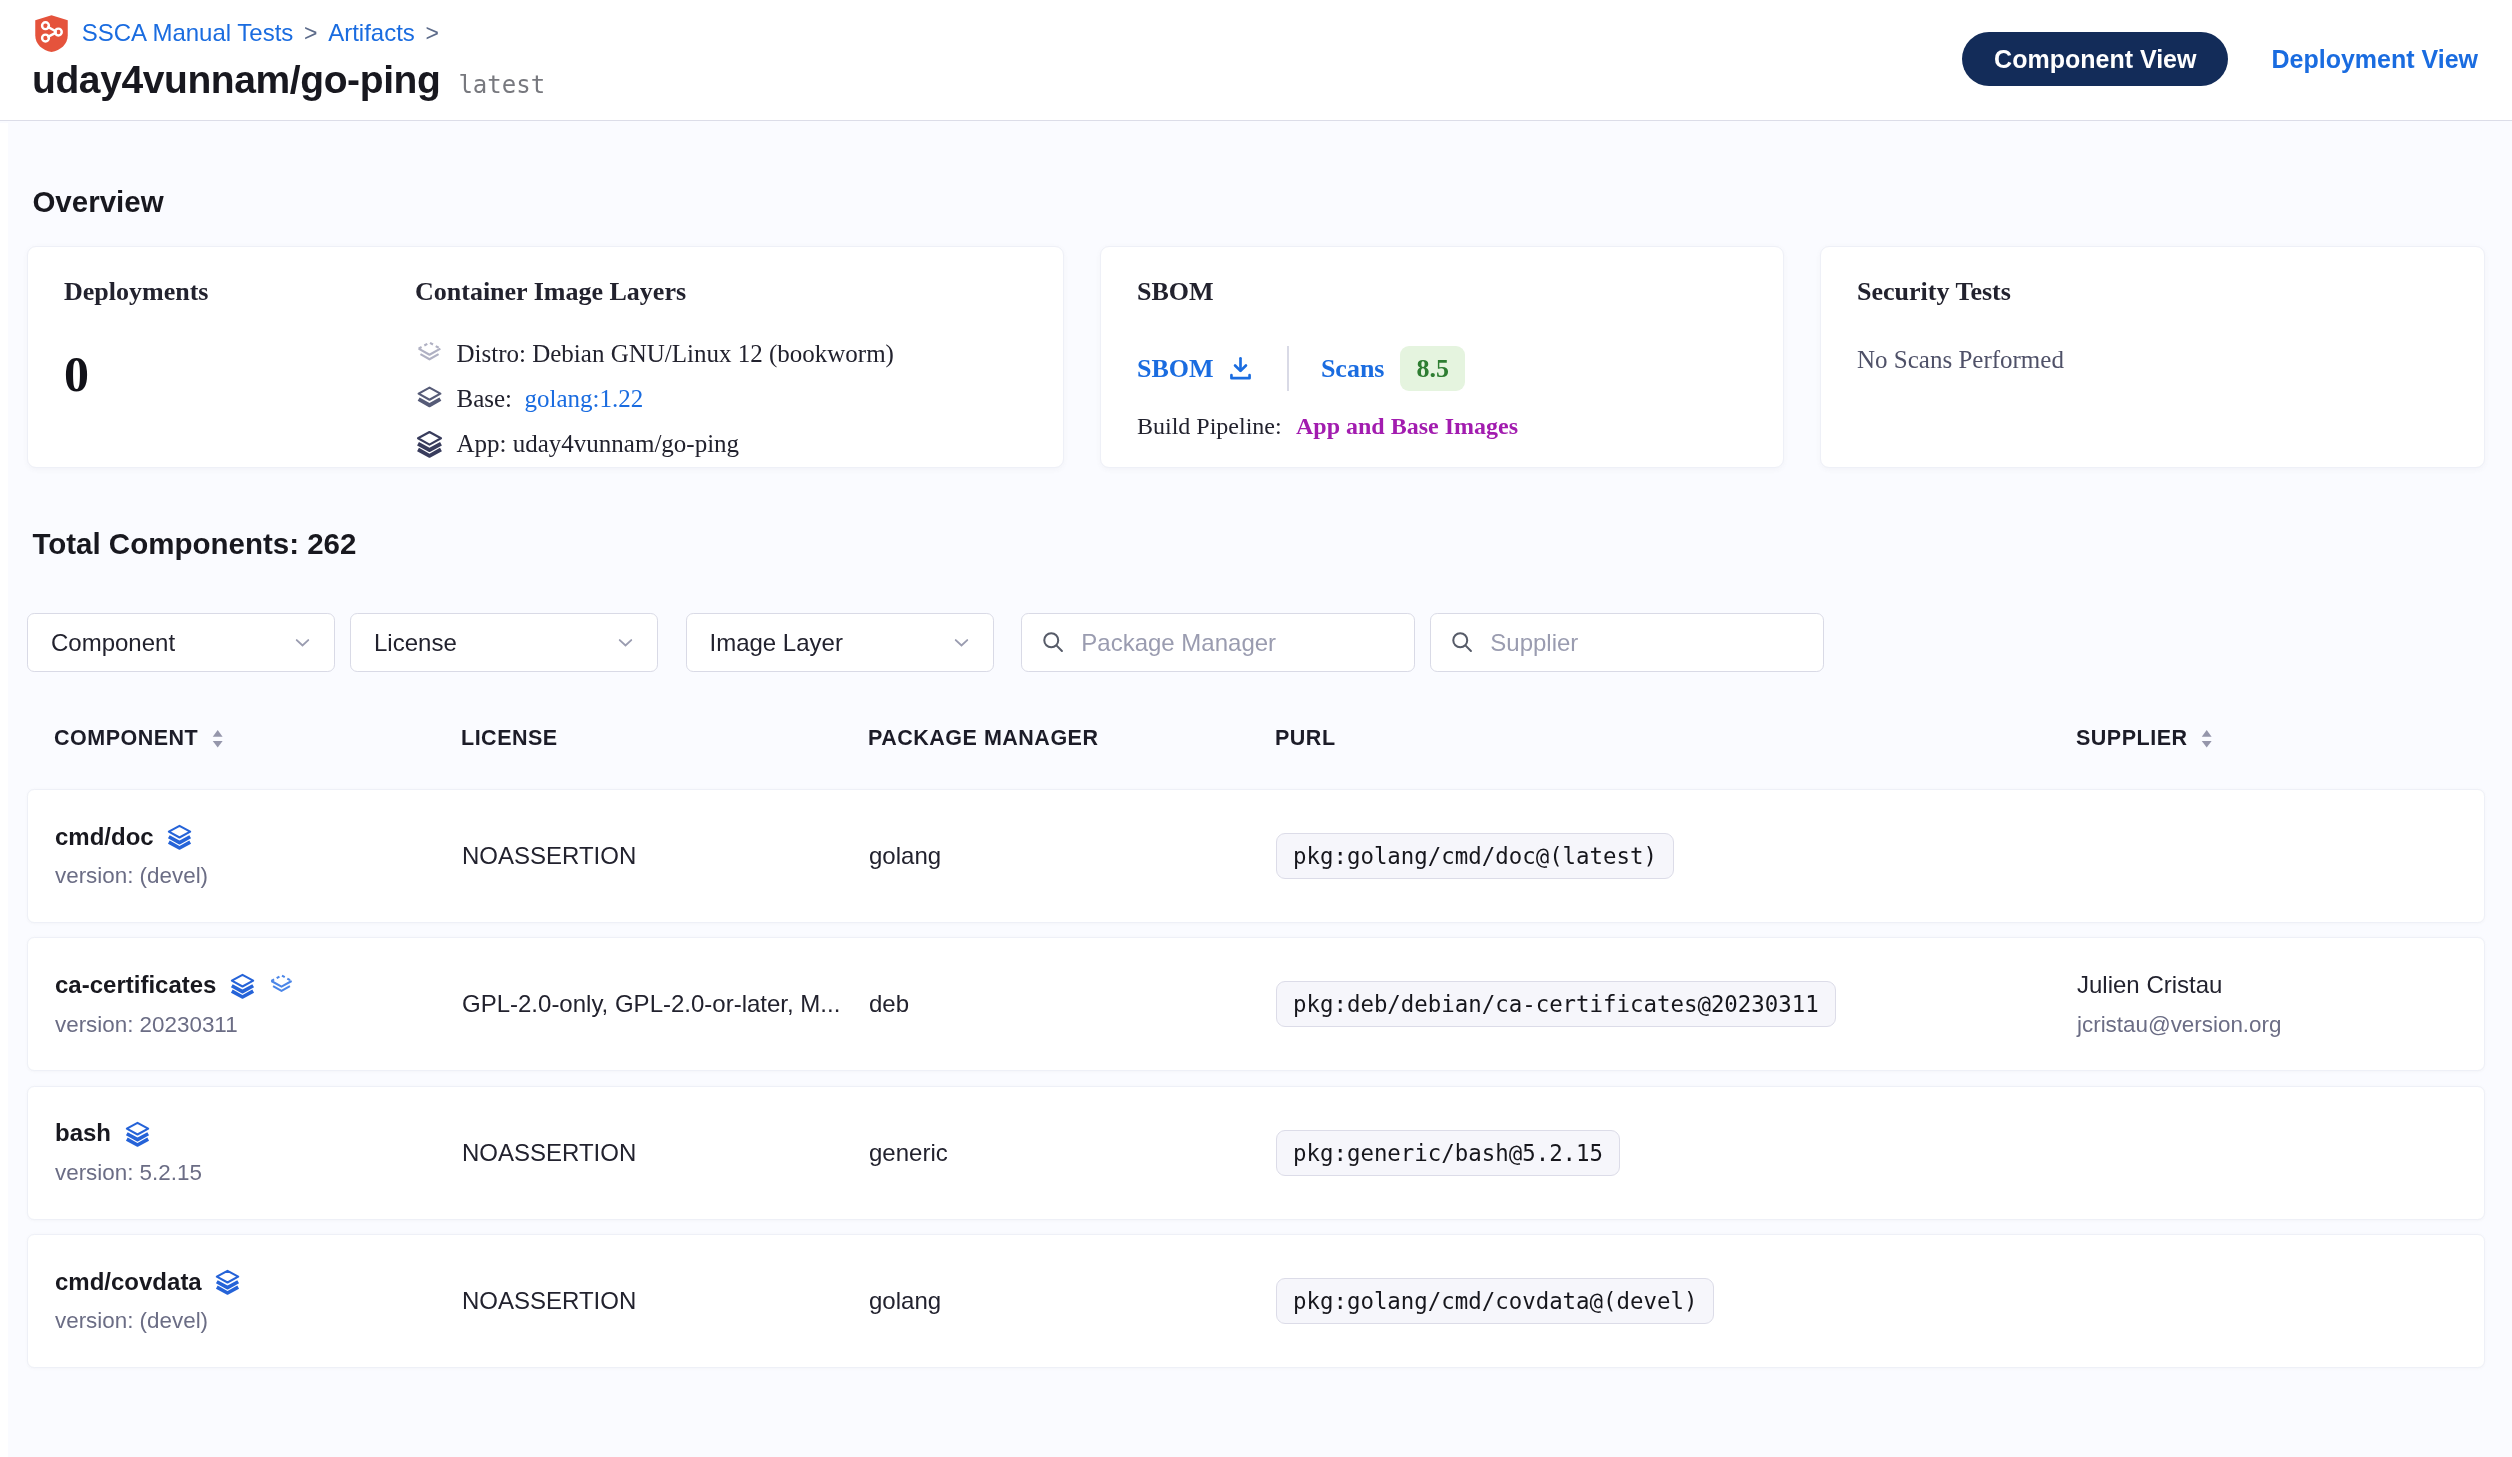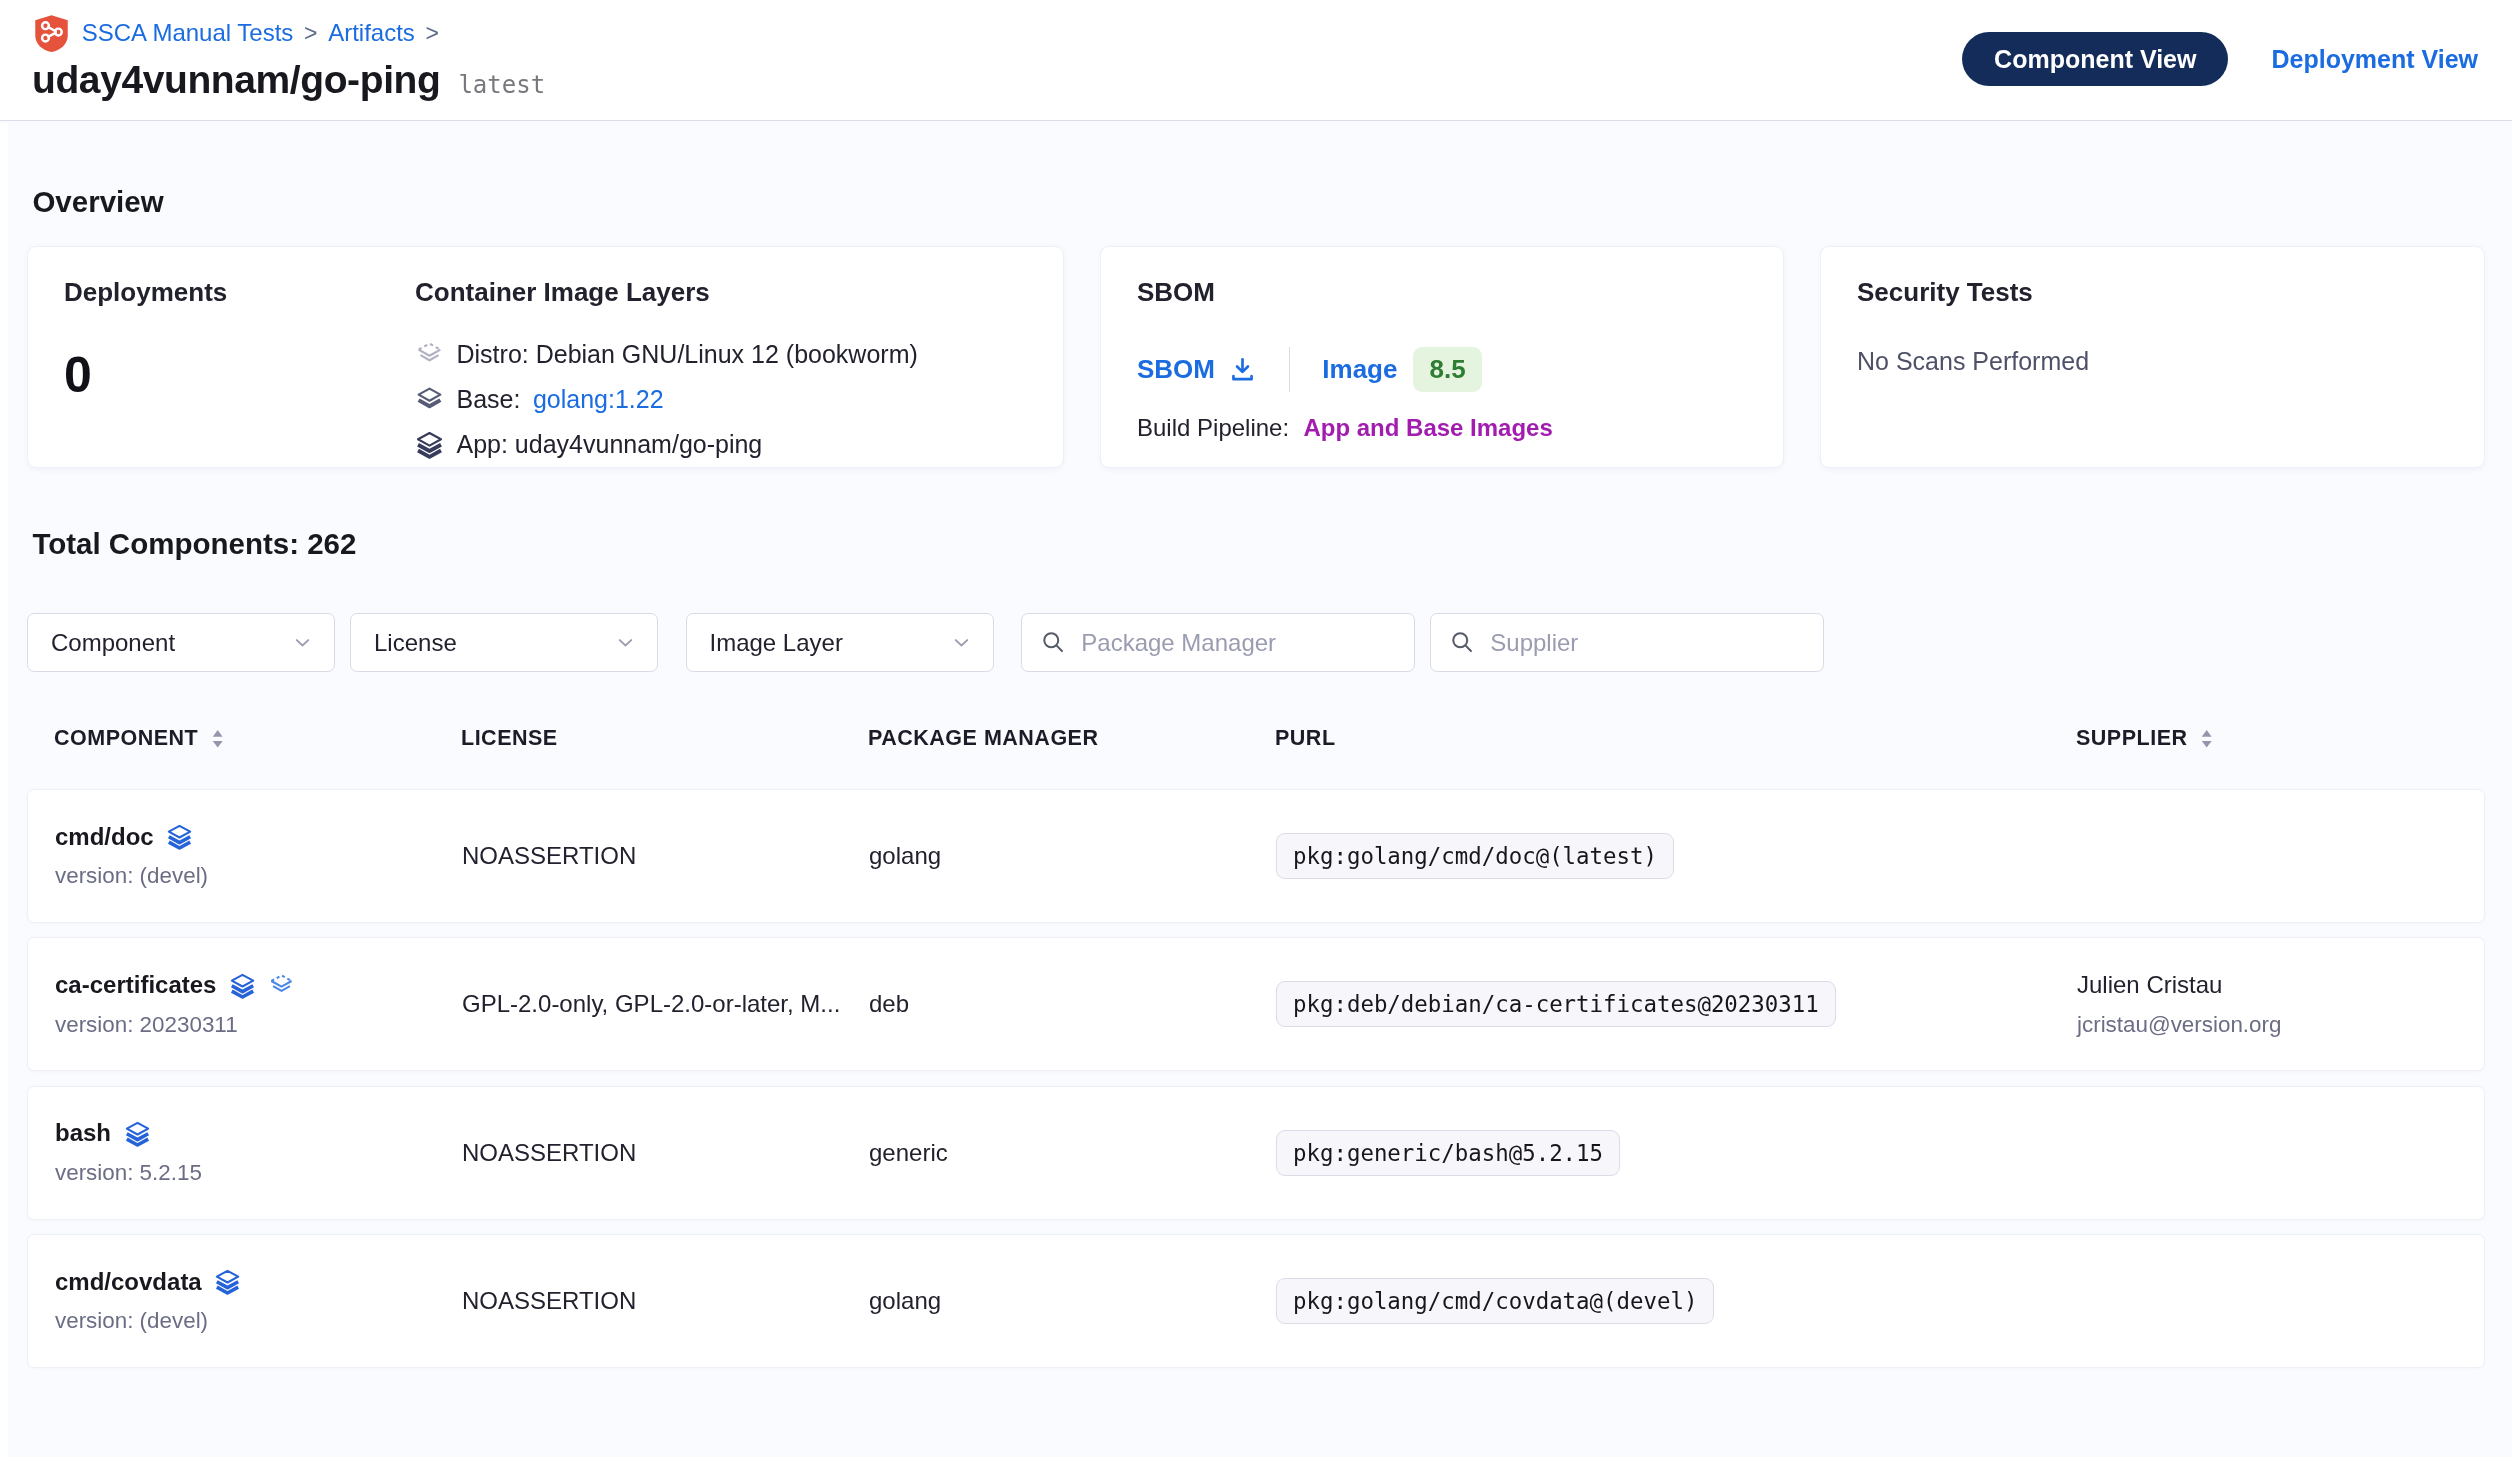"Deployments" .card { font-family: none -> Liberation Serif, serif }
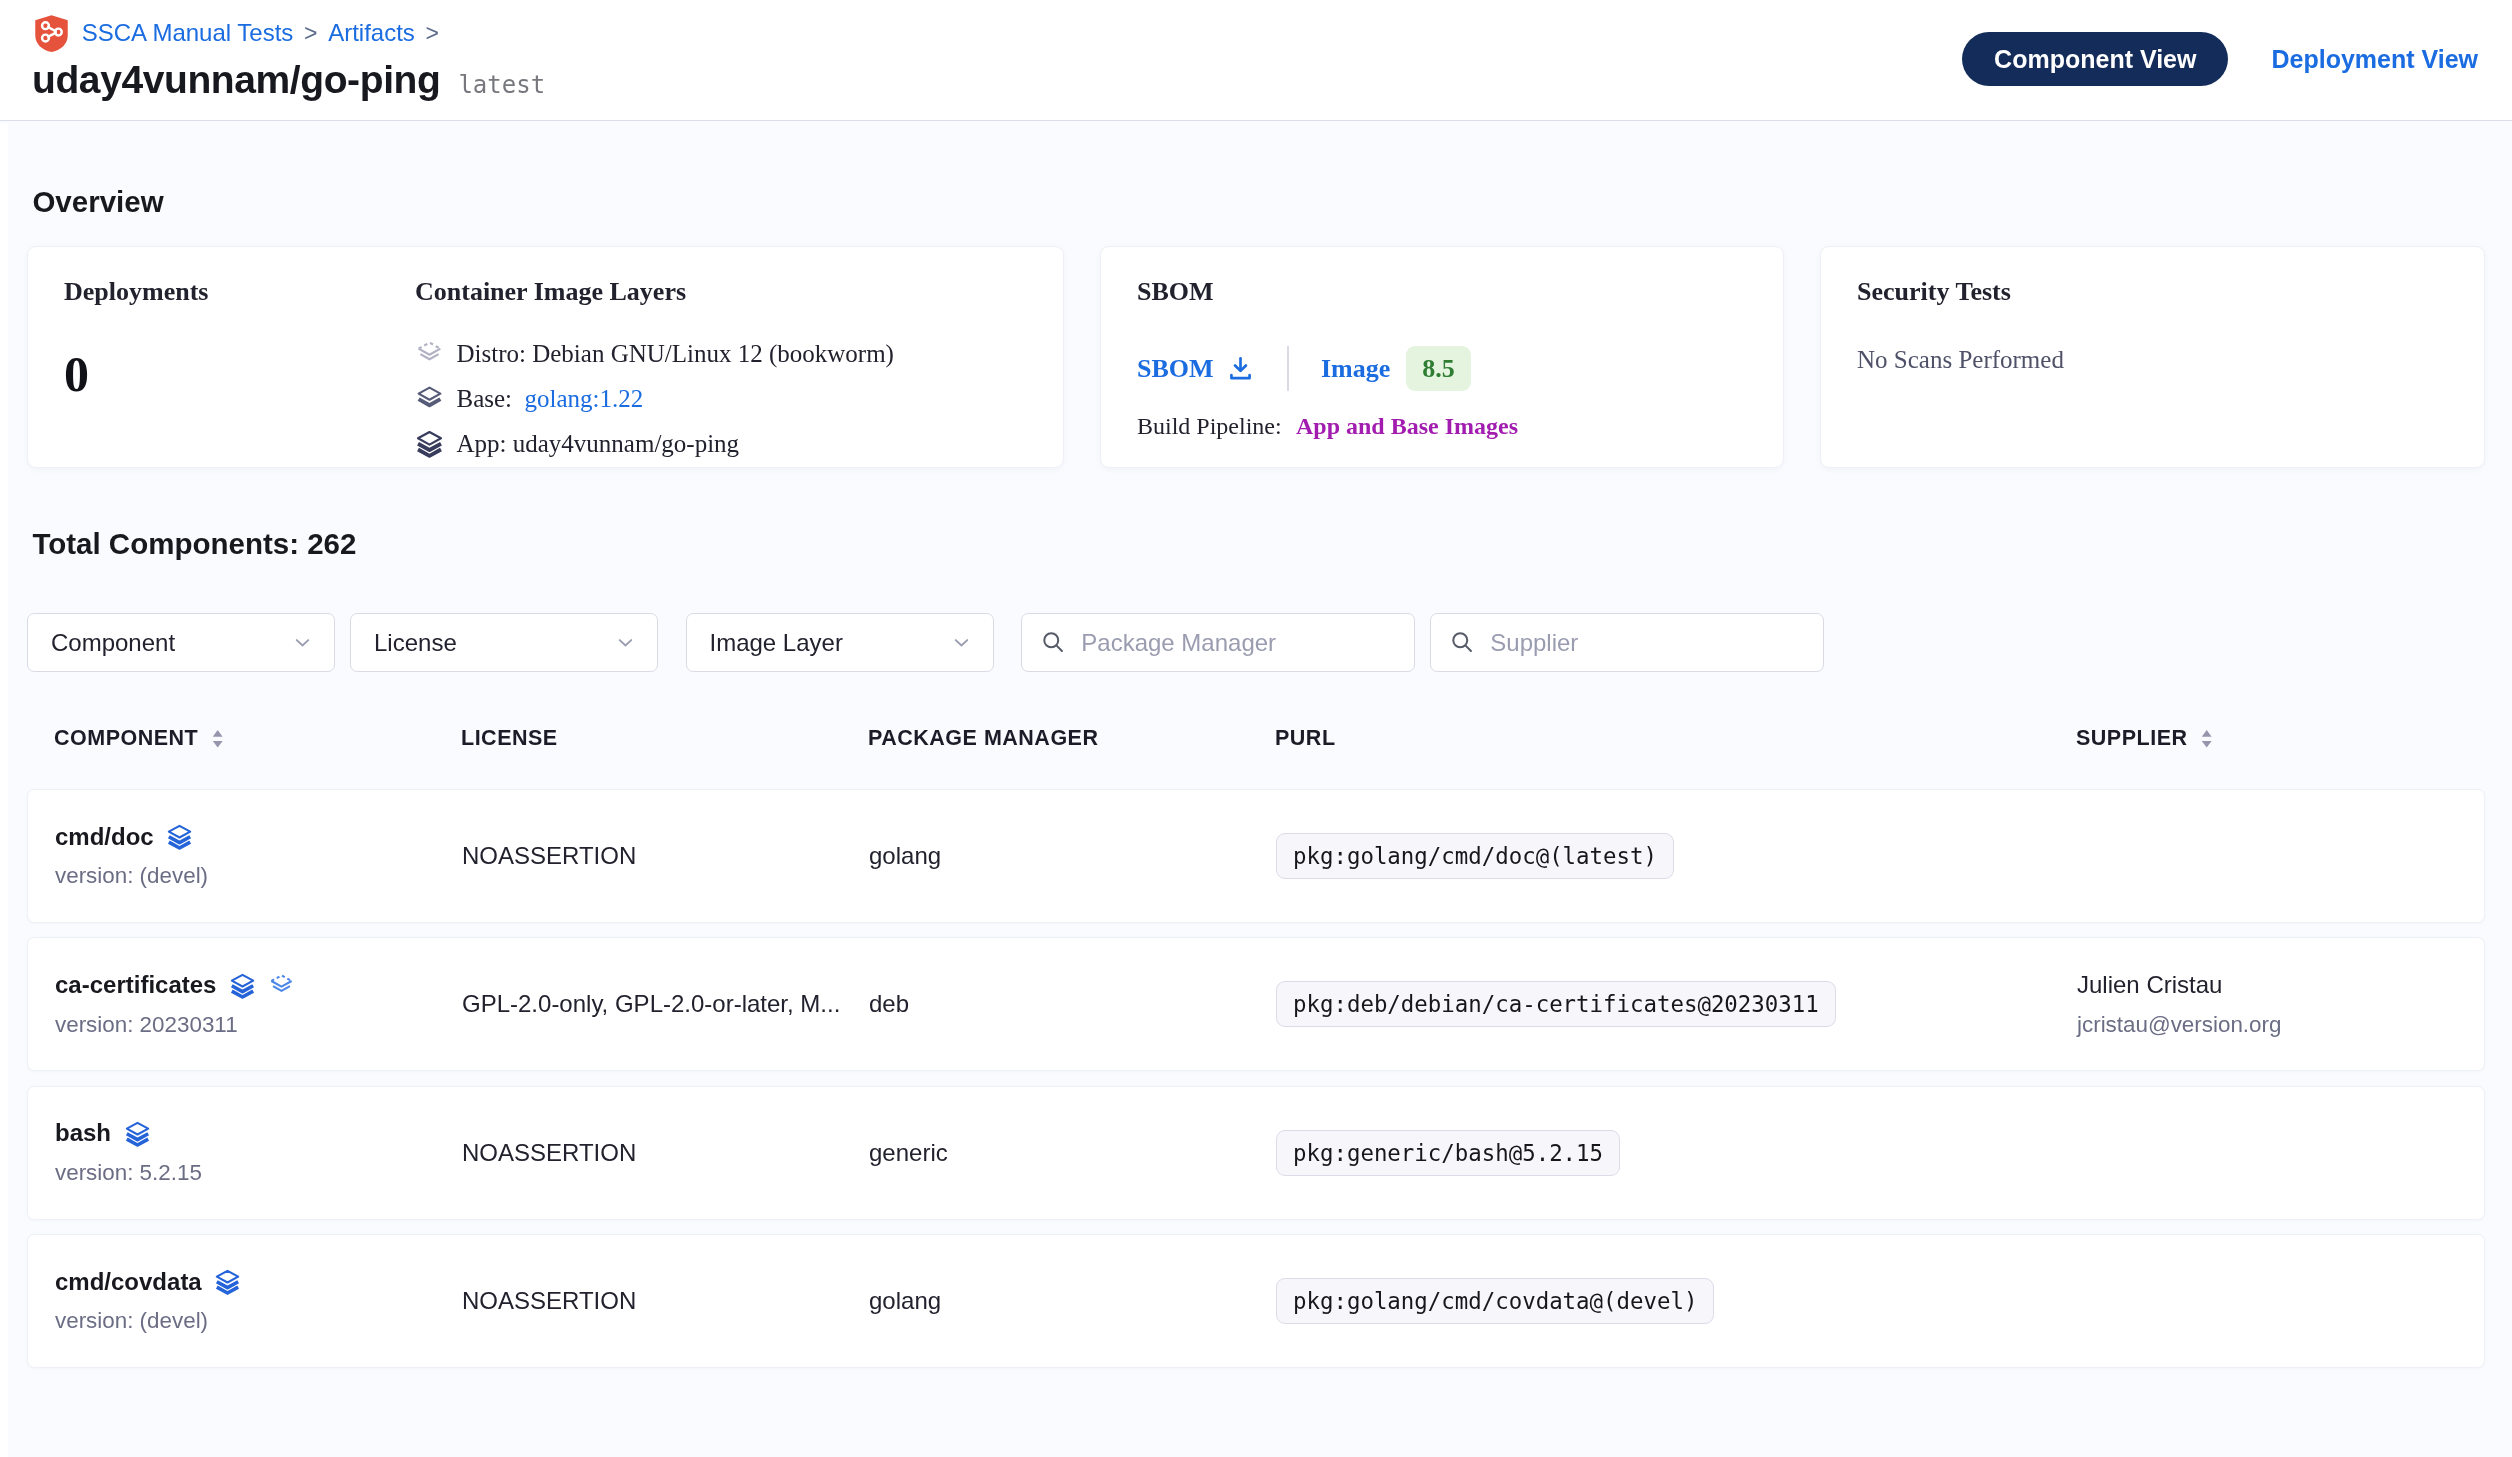"Image" span.score-label { text: Image -> Scans }
